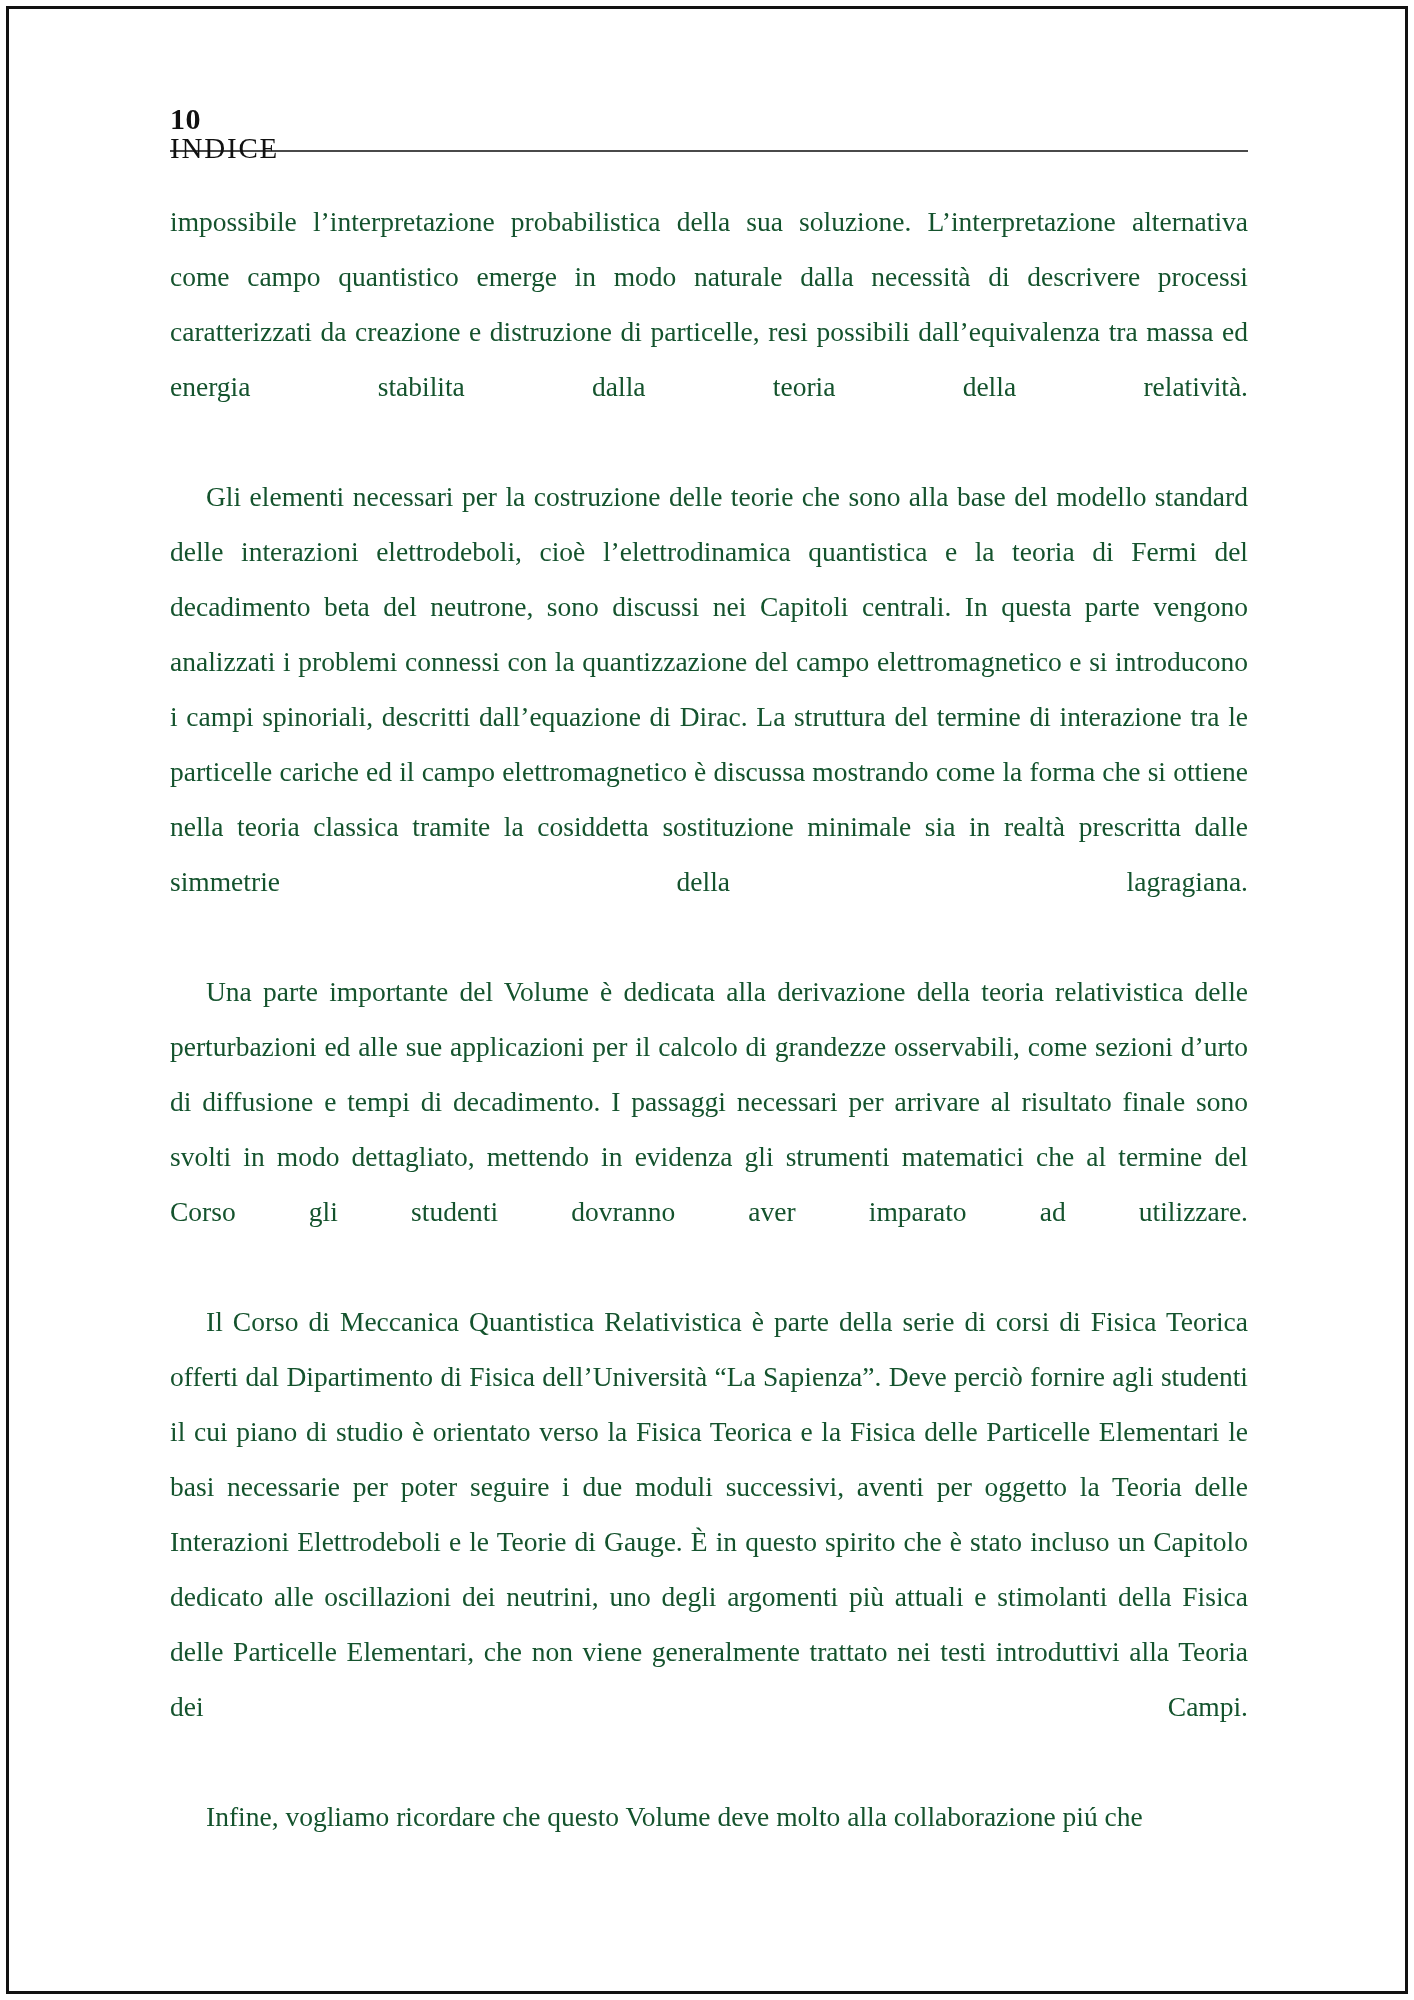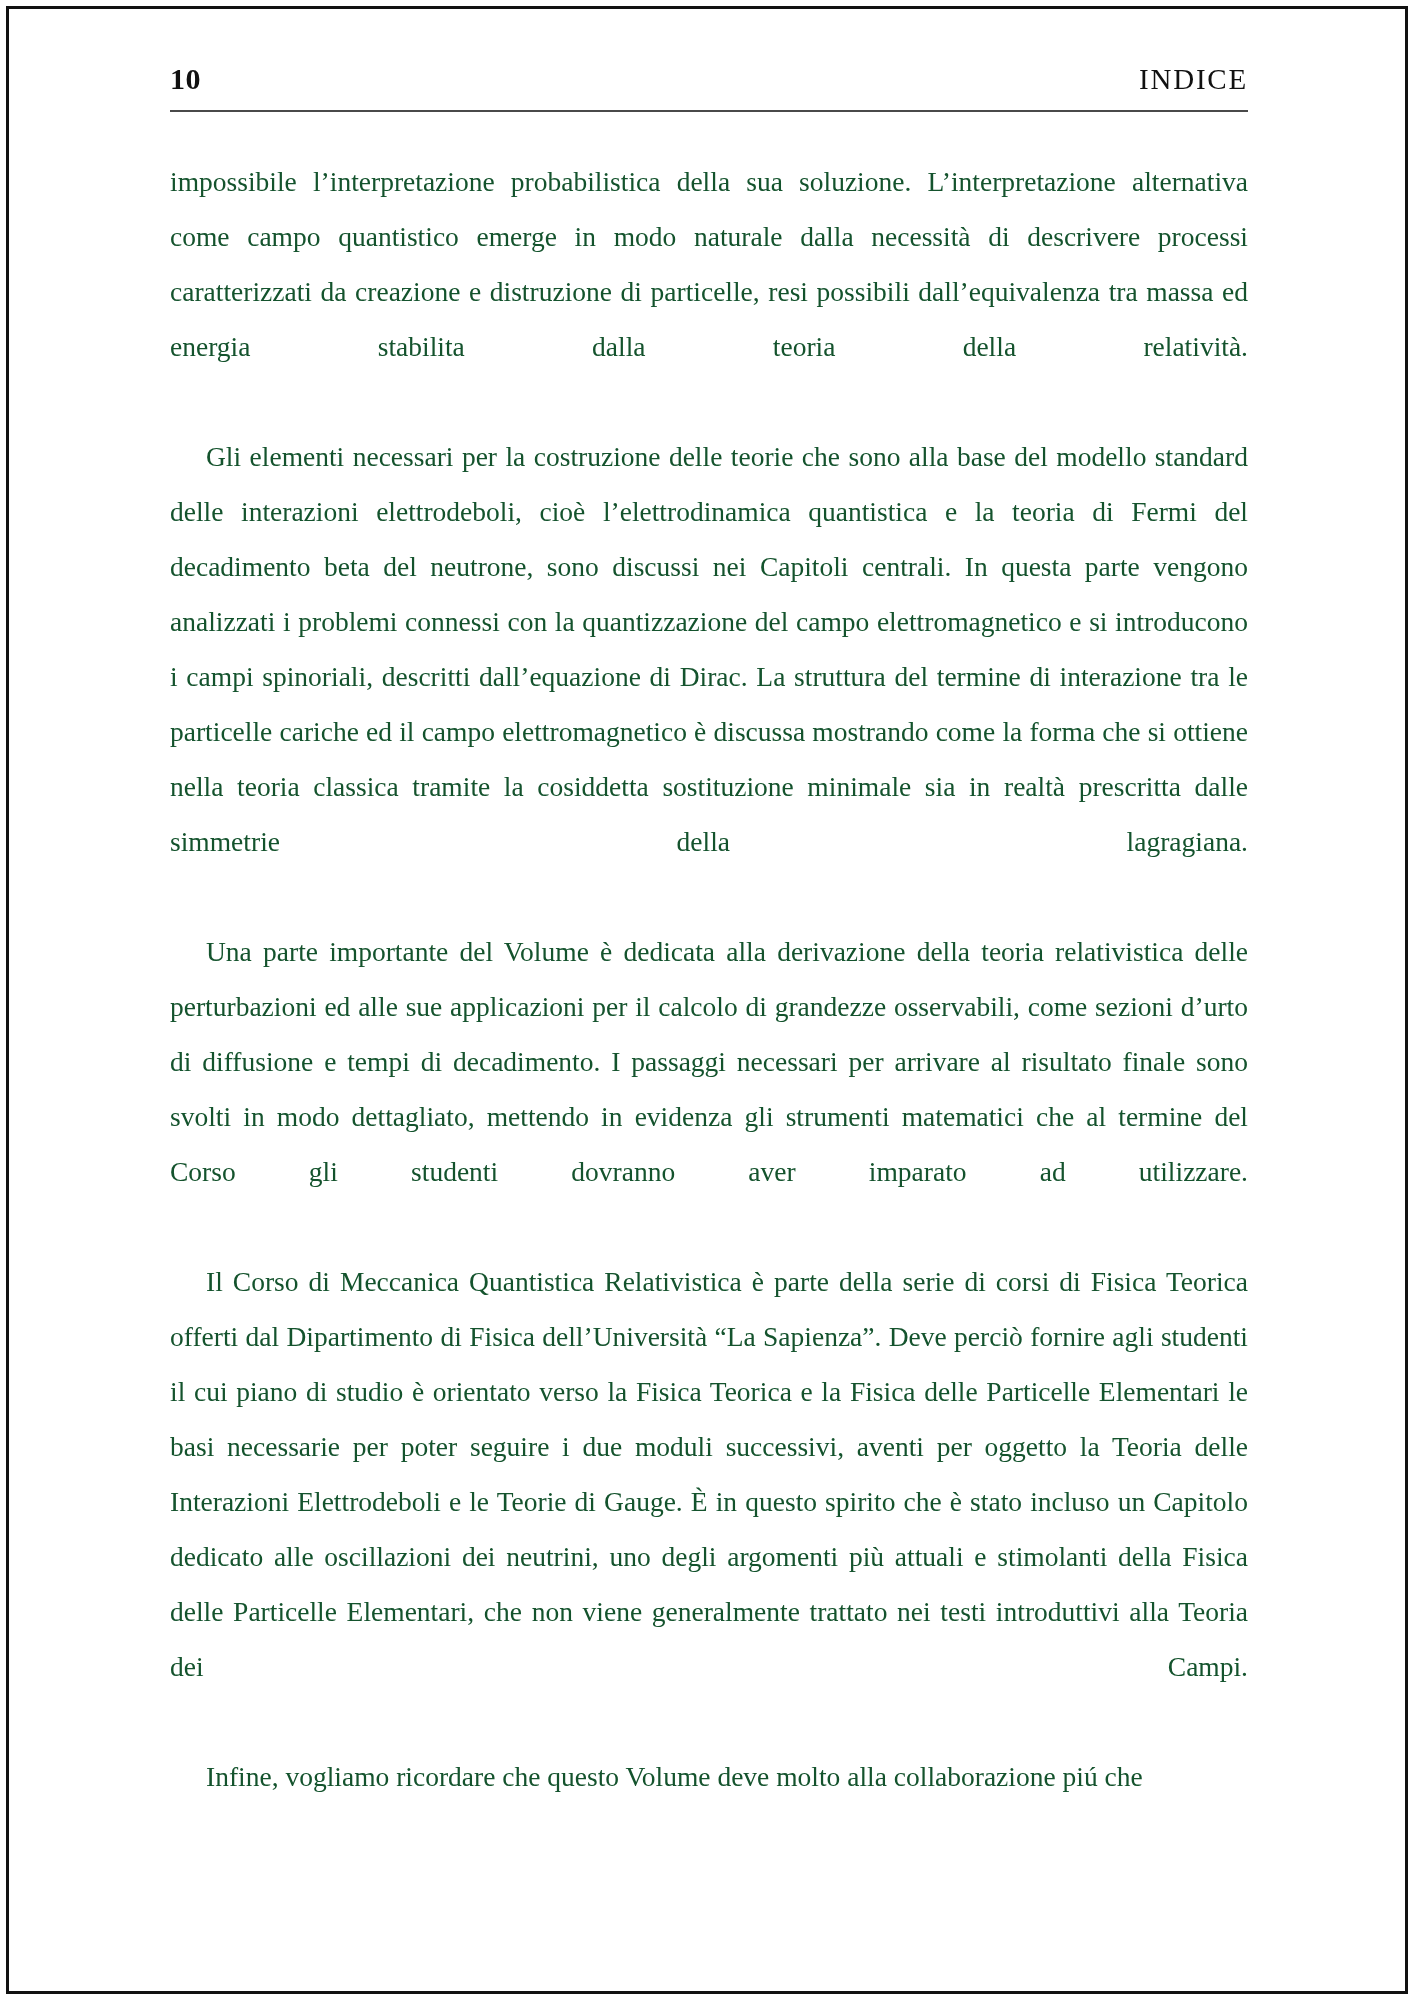"10" .running-head { flex-direction: none -> column; margin-top: 64px -> 104px }
